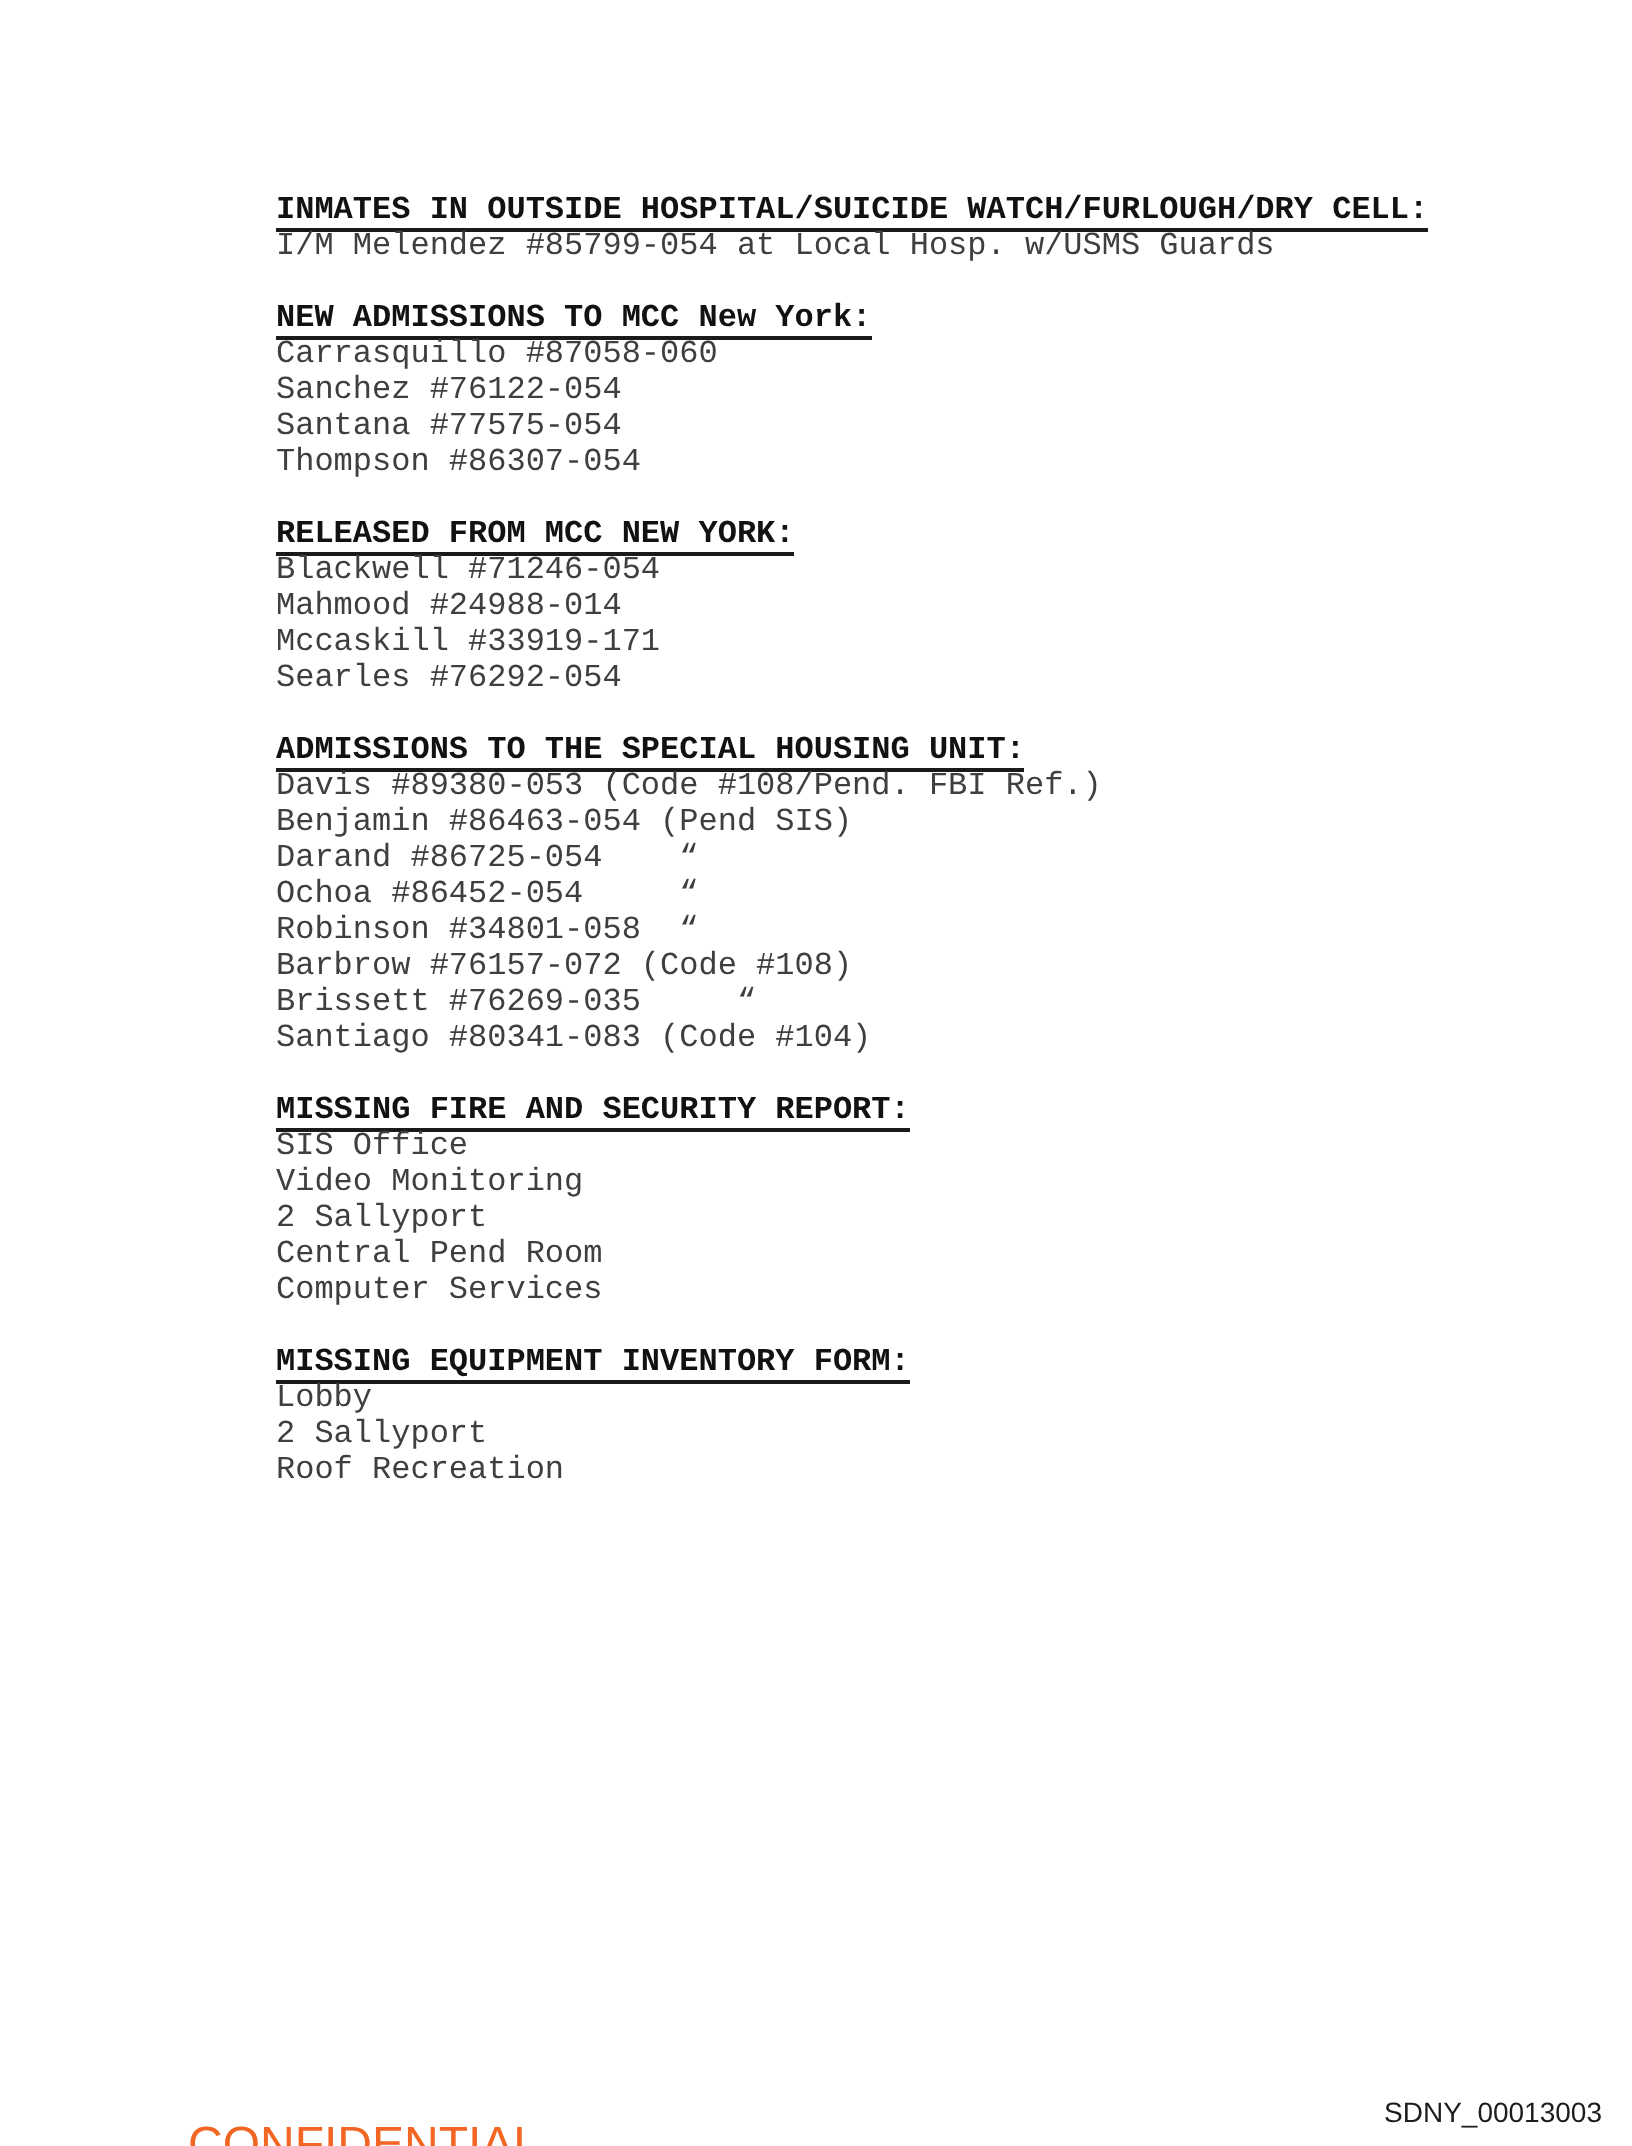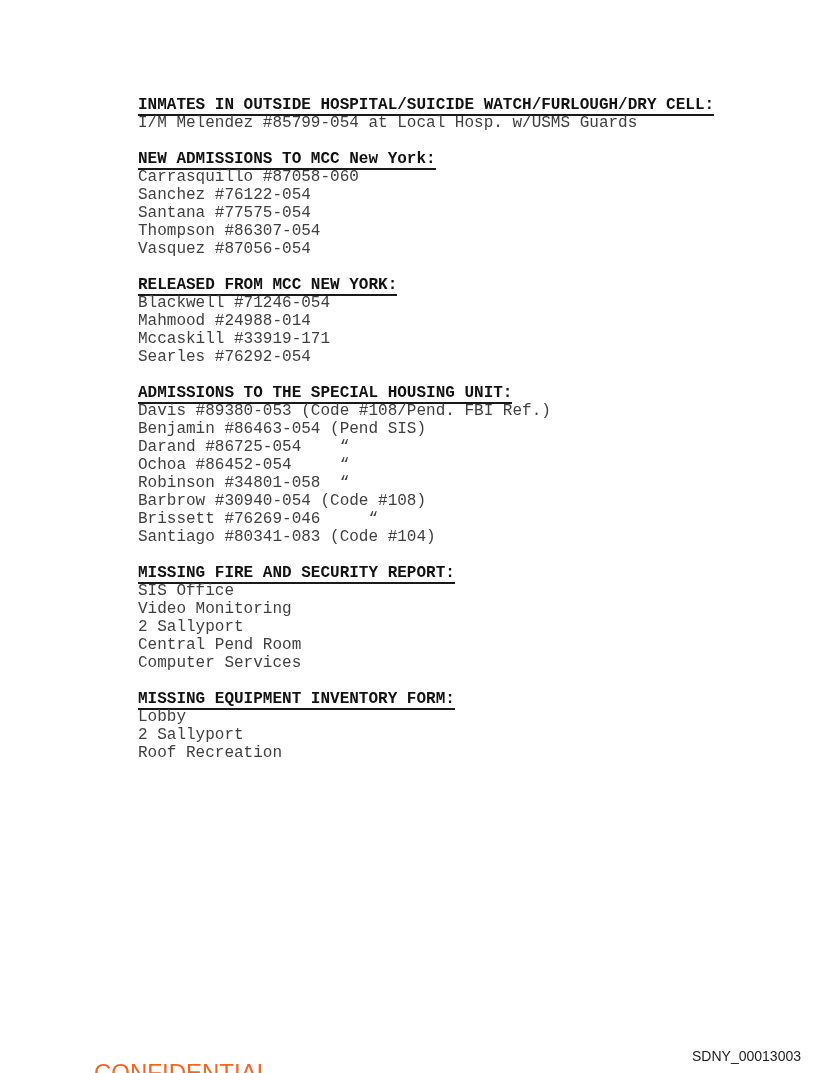"Vasquez #87056-054" div.ln { html: <div>Vasquez #87056-054</div> -> none }
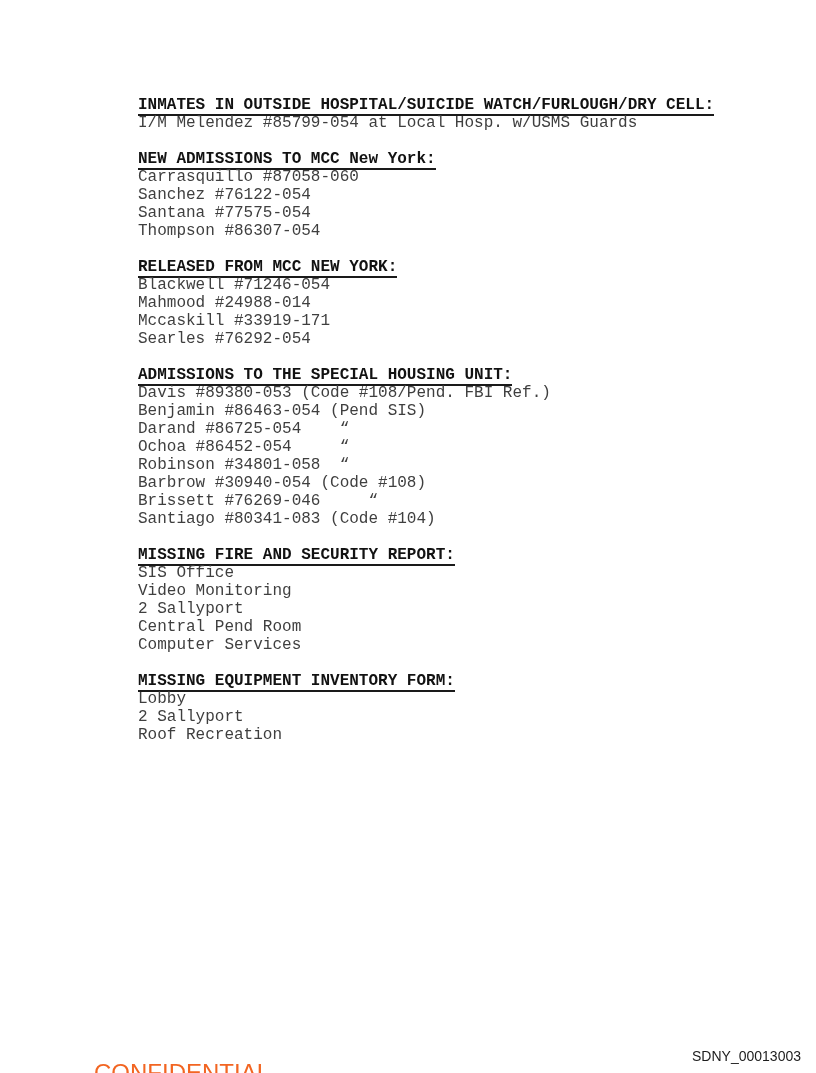"Barbrow #30940-054 (Code #108)" div.ln { text: 30940-054 -> 76157-072 }
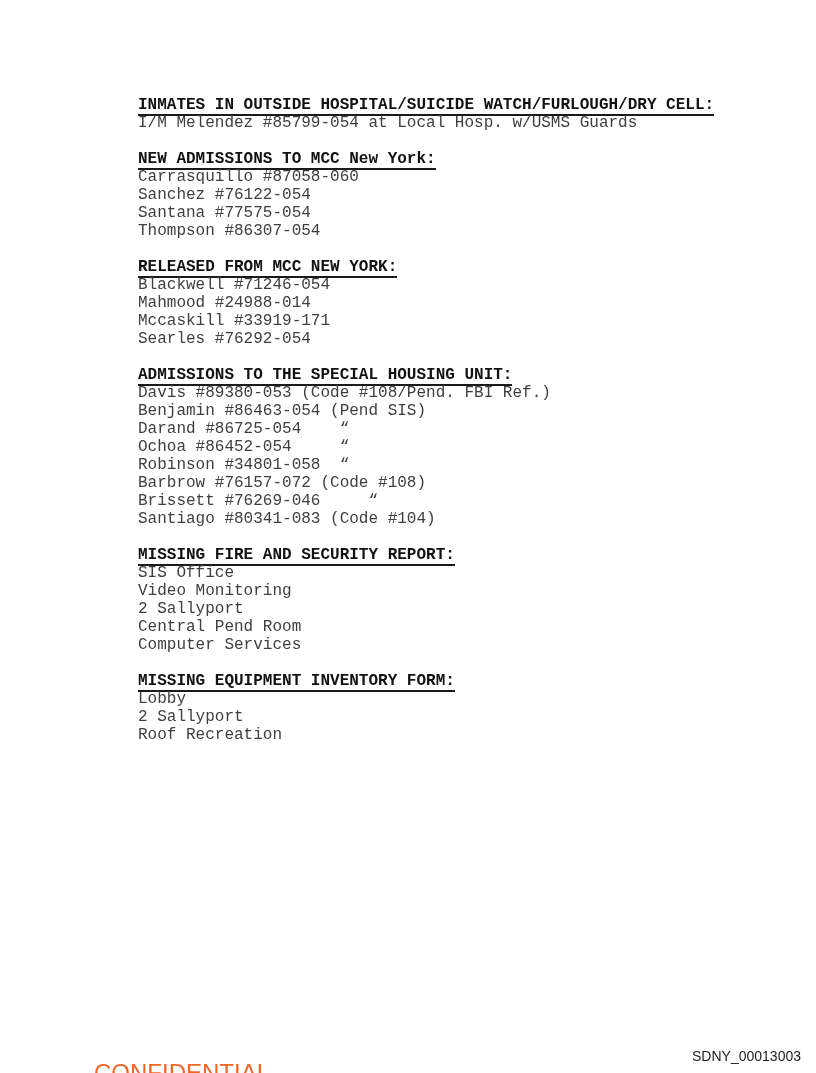"Brissett #76269-046 “" div.ln { text: 76269-046 -> 76269-035 }
